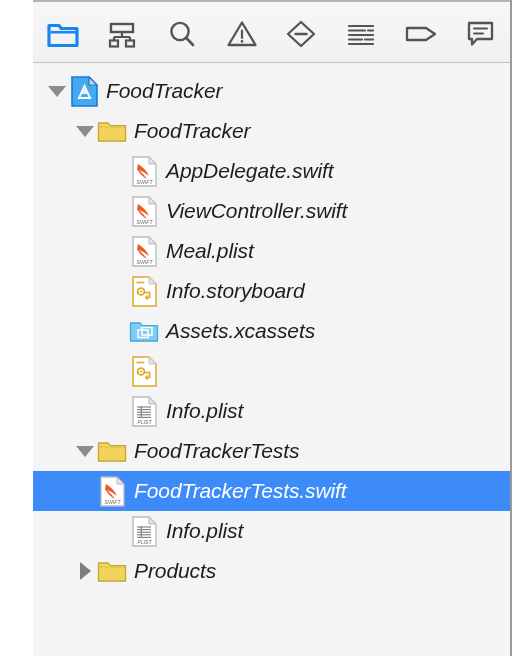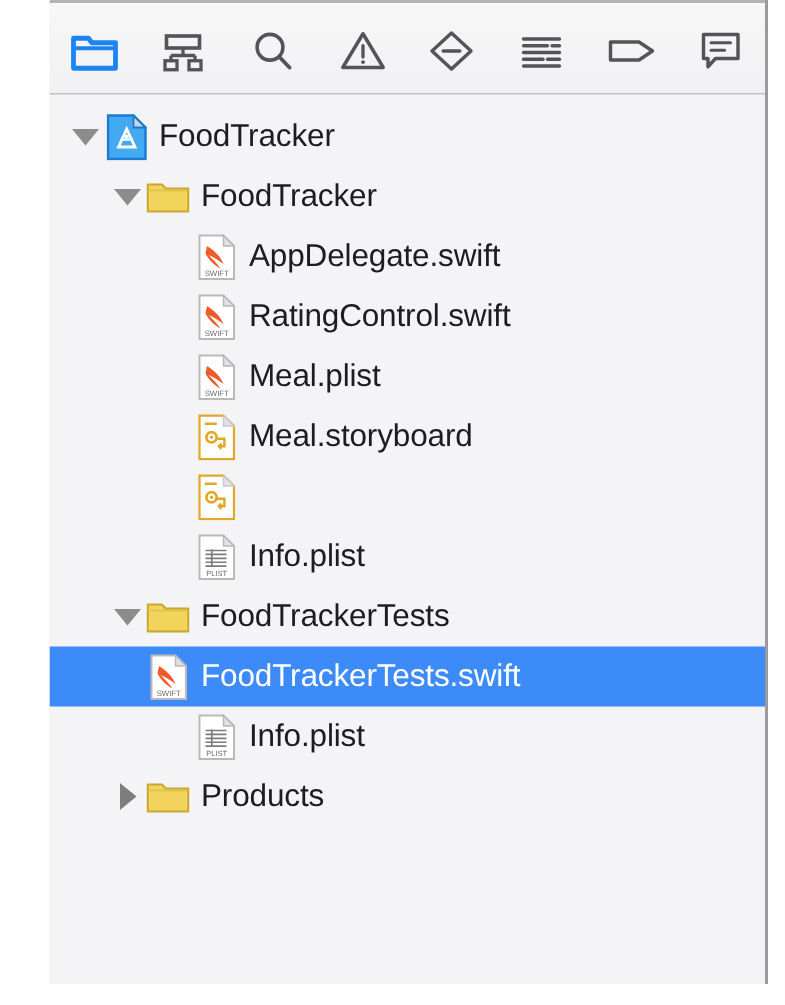"FoodTracker" .row { font-style: none -> italic }
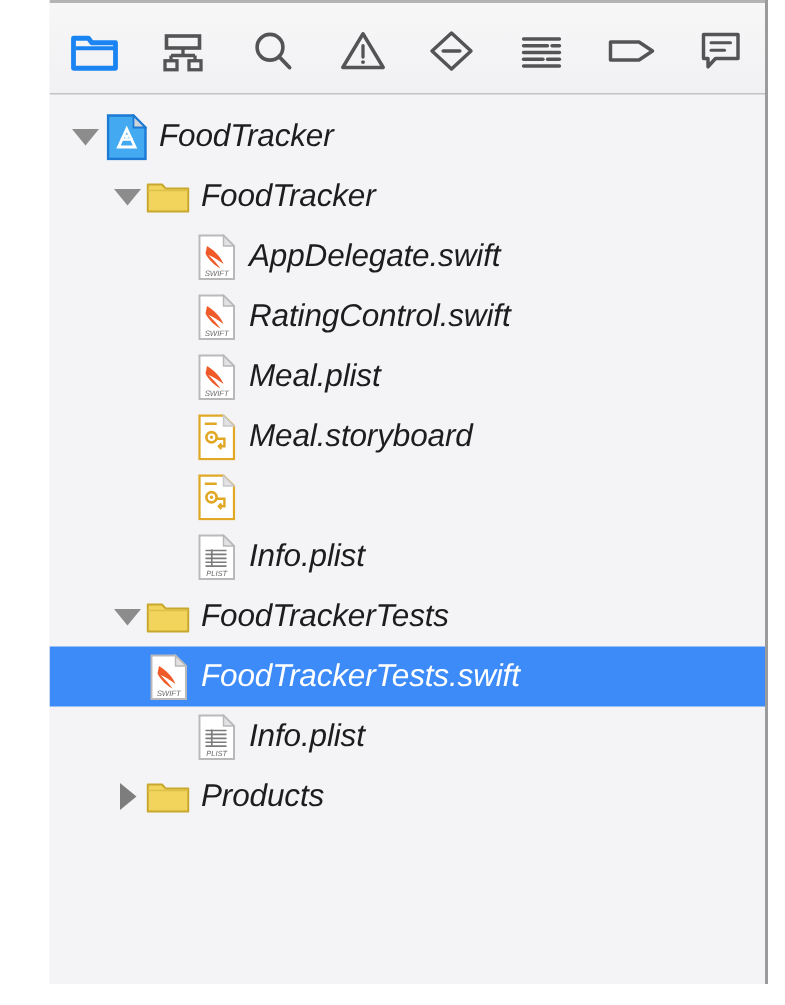"RatingControl.swift" span.label { text: RatingControl.swift -> ViewController.swift }
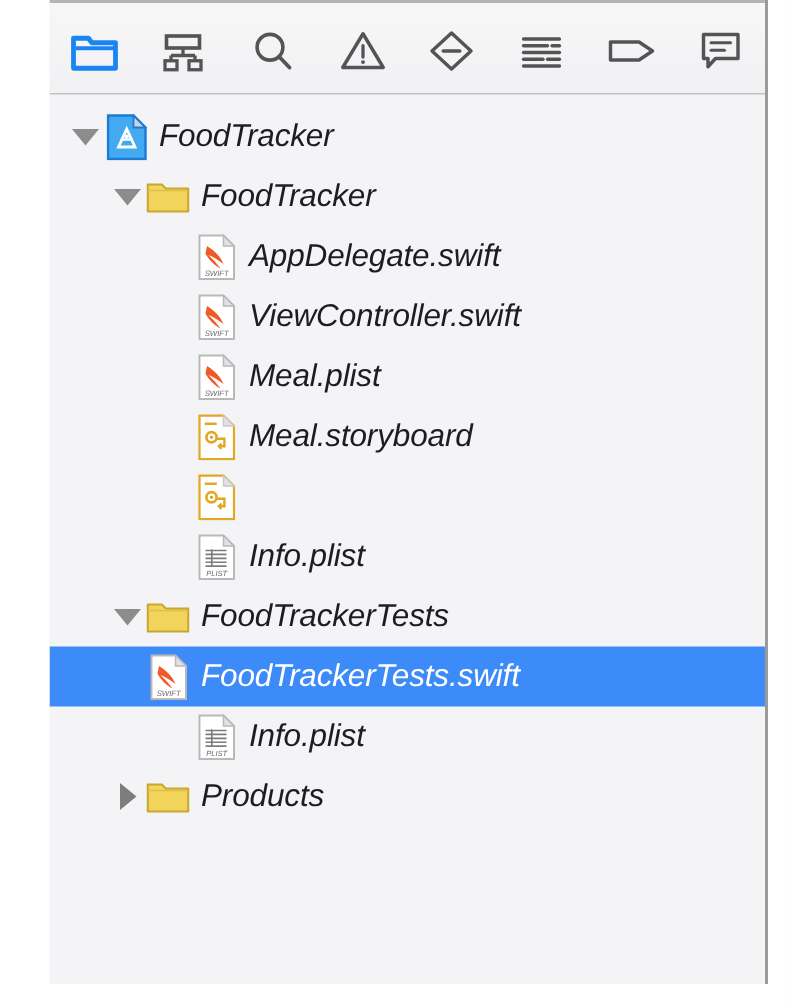"Meal.storyboard" span.label { text: Meal.storyboard -> Info.storyboard }
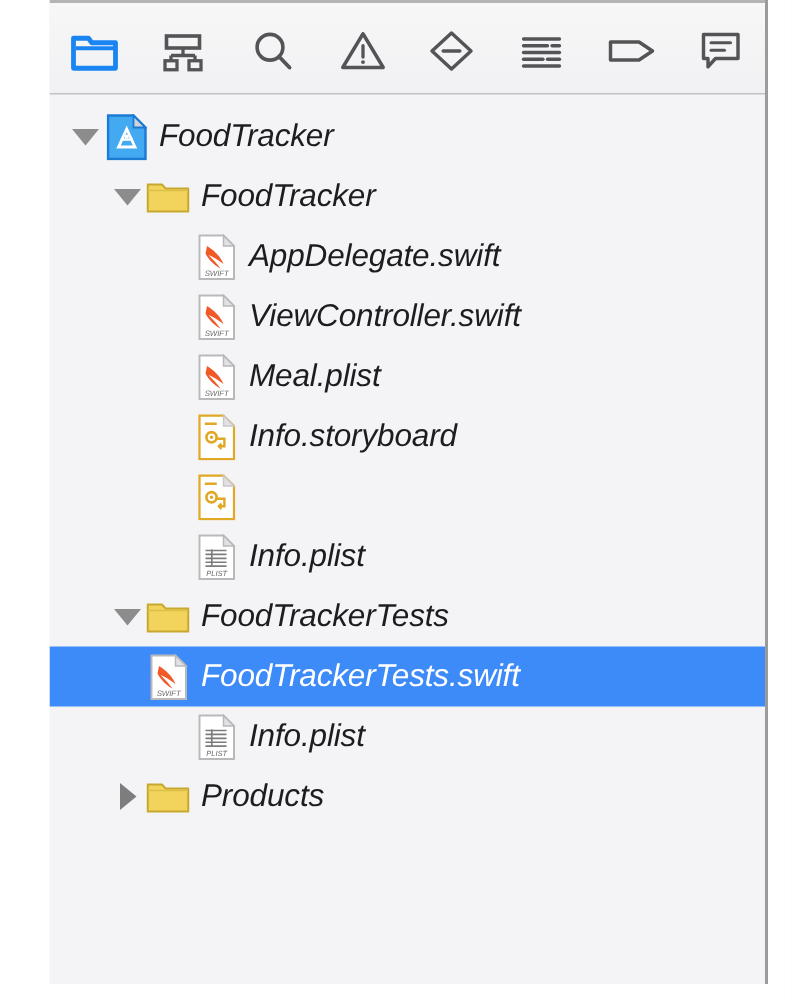"Assets.xcassets" div.row { html: none -> <div> <span> <i></i> </span> <span> <svg> <path></path> <rect></rect> <rect></rect> </svg> </span> <span>Assets.xcassets</span> </div> }
